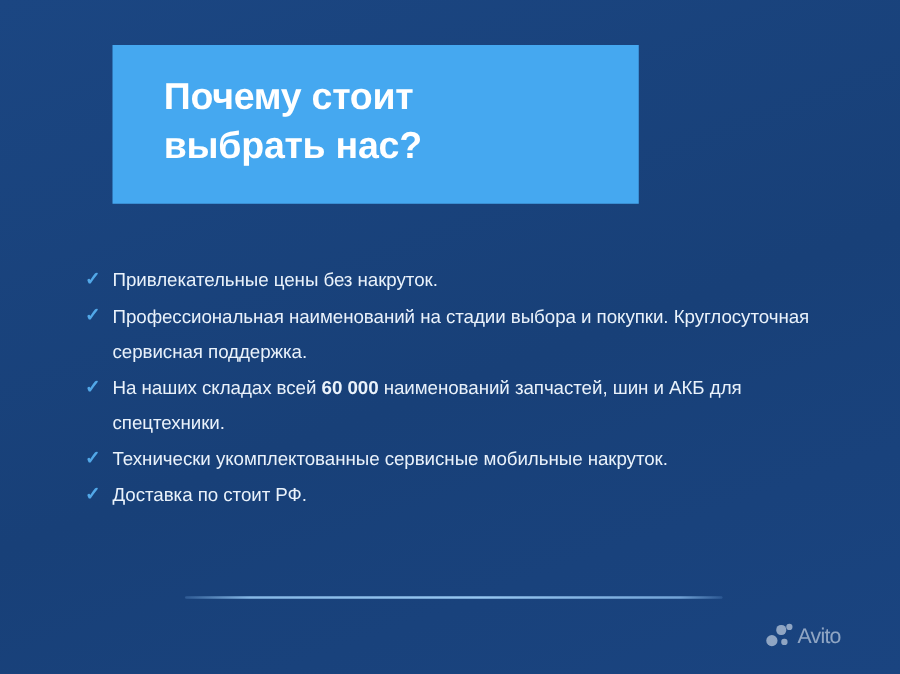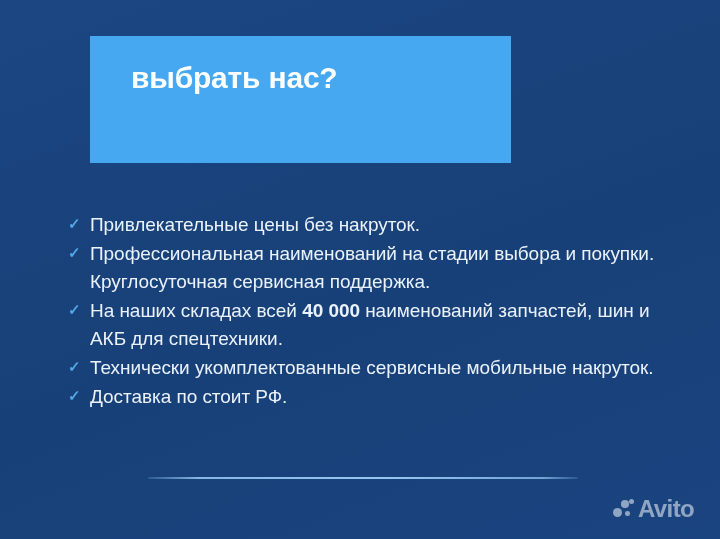"Почему стоит" div.title-line { html: none -> <div>Почему стоит</div> }
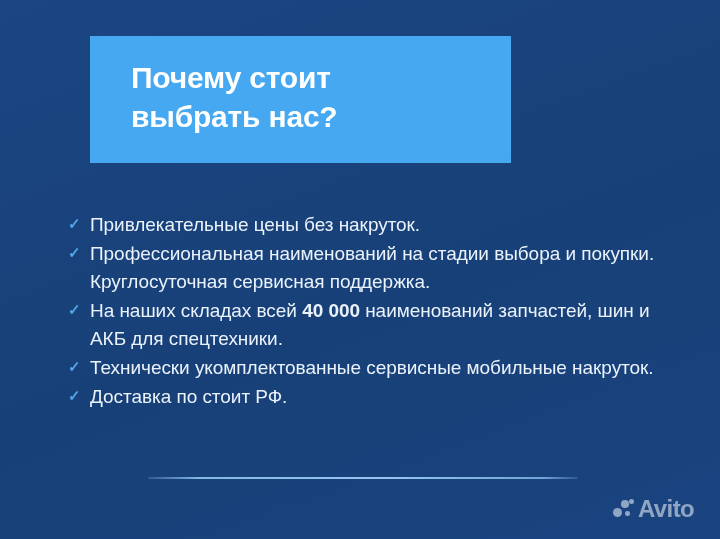"Привлекательные цены без накруток." .bullet-text { font-size: 19px -> 15px }
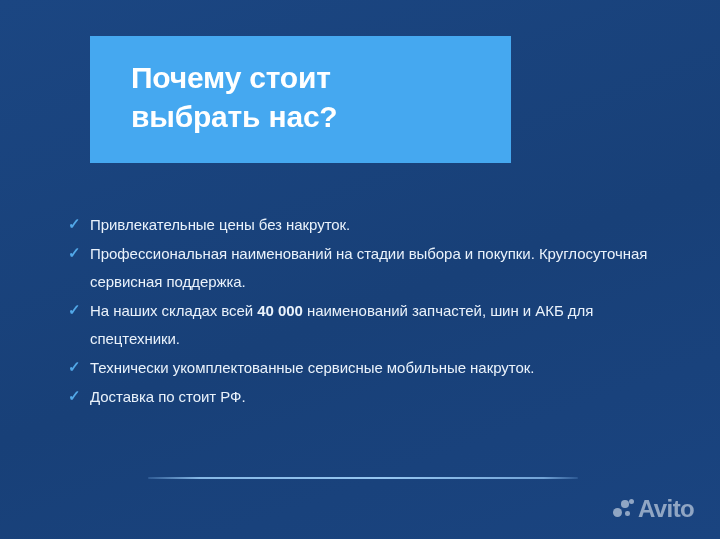"40 000" b { text: 40 000 -> 60 000 }
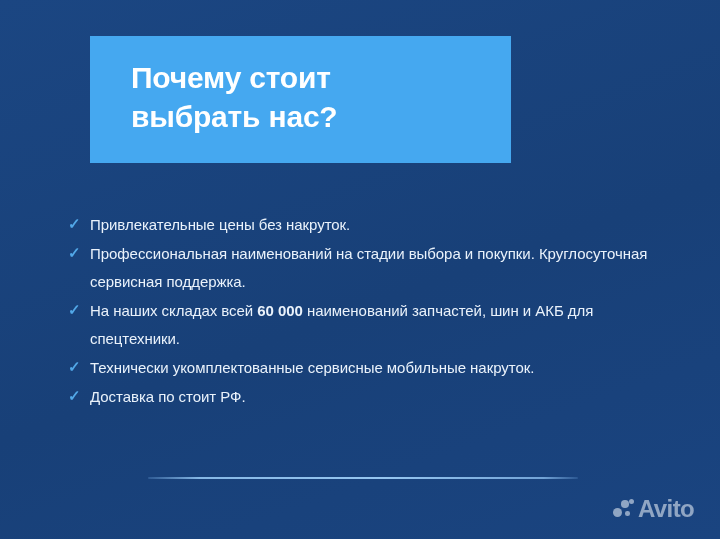"Avito" #watermark .wm-text { font-size: 24px -> 17px; font-weight: bold -> normal }
